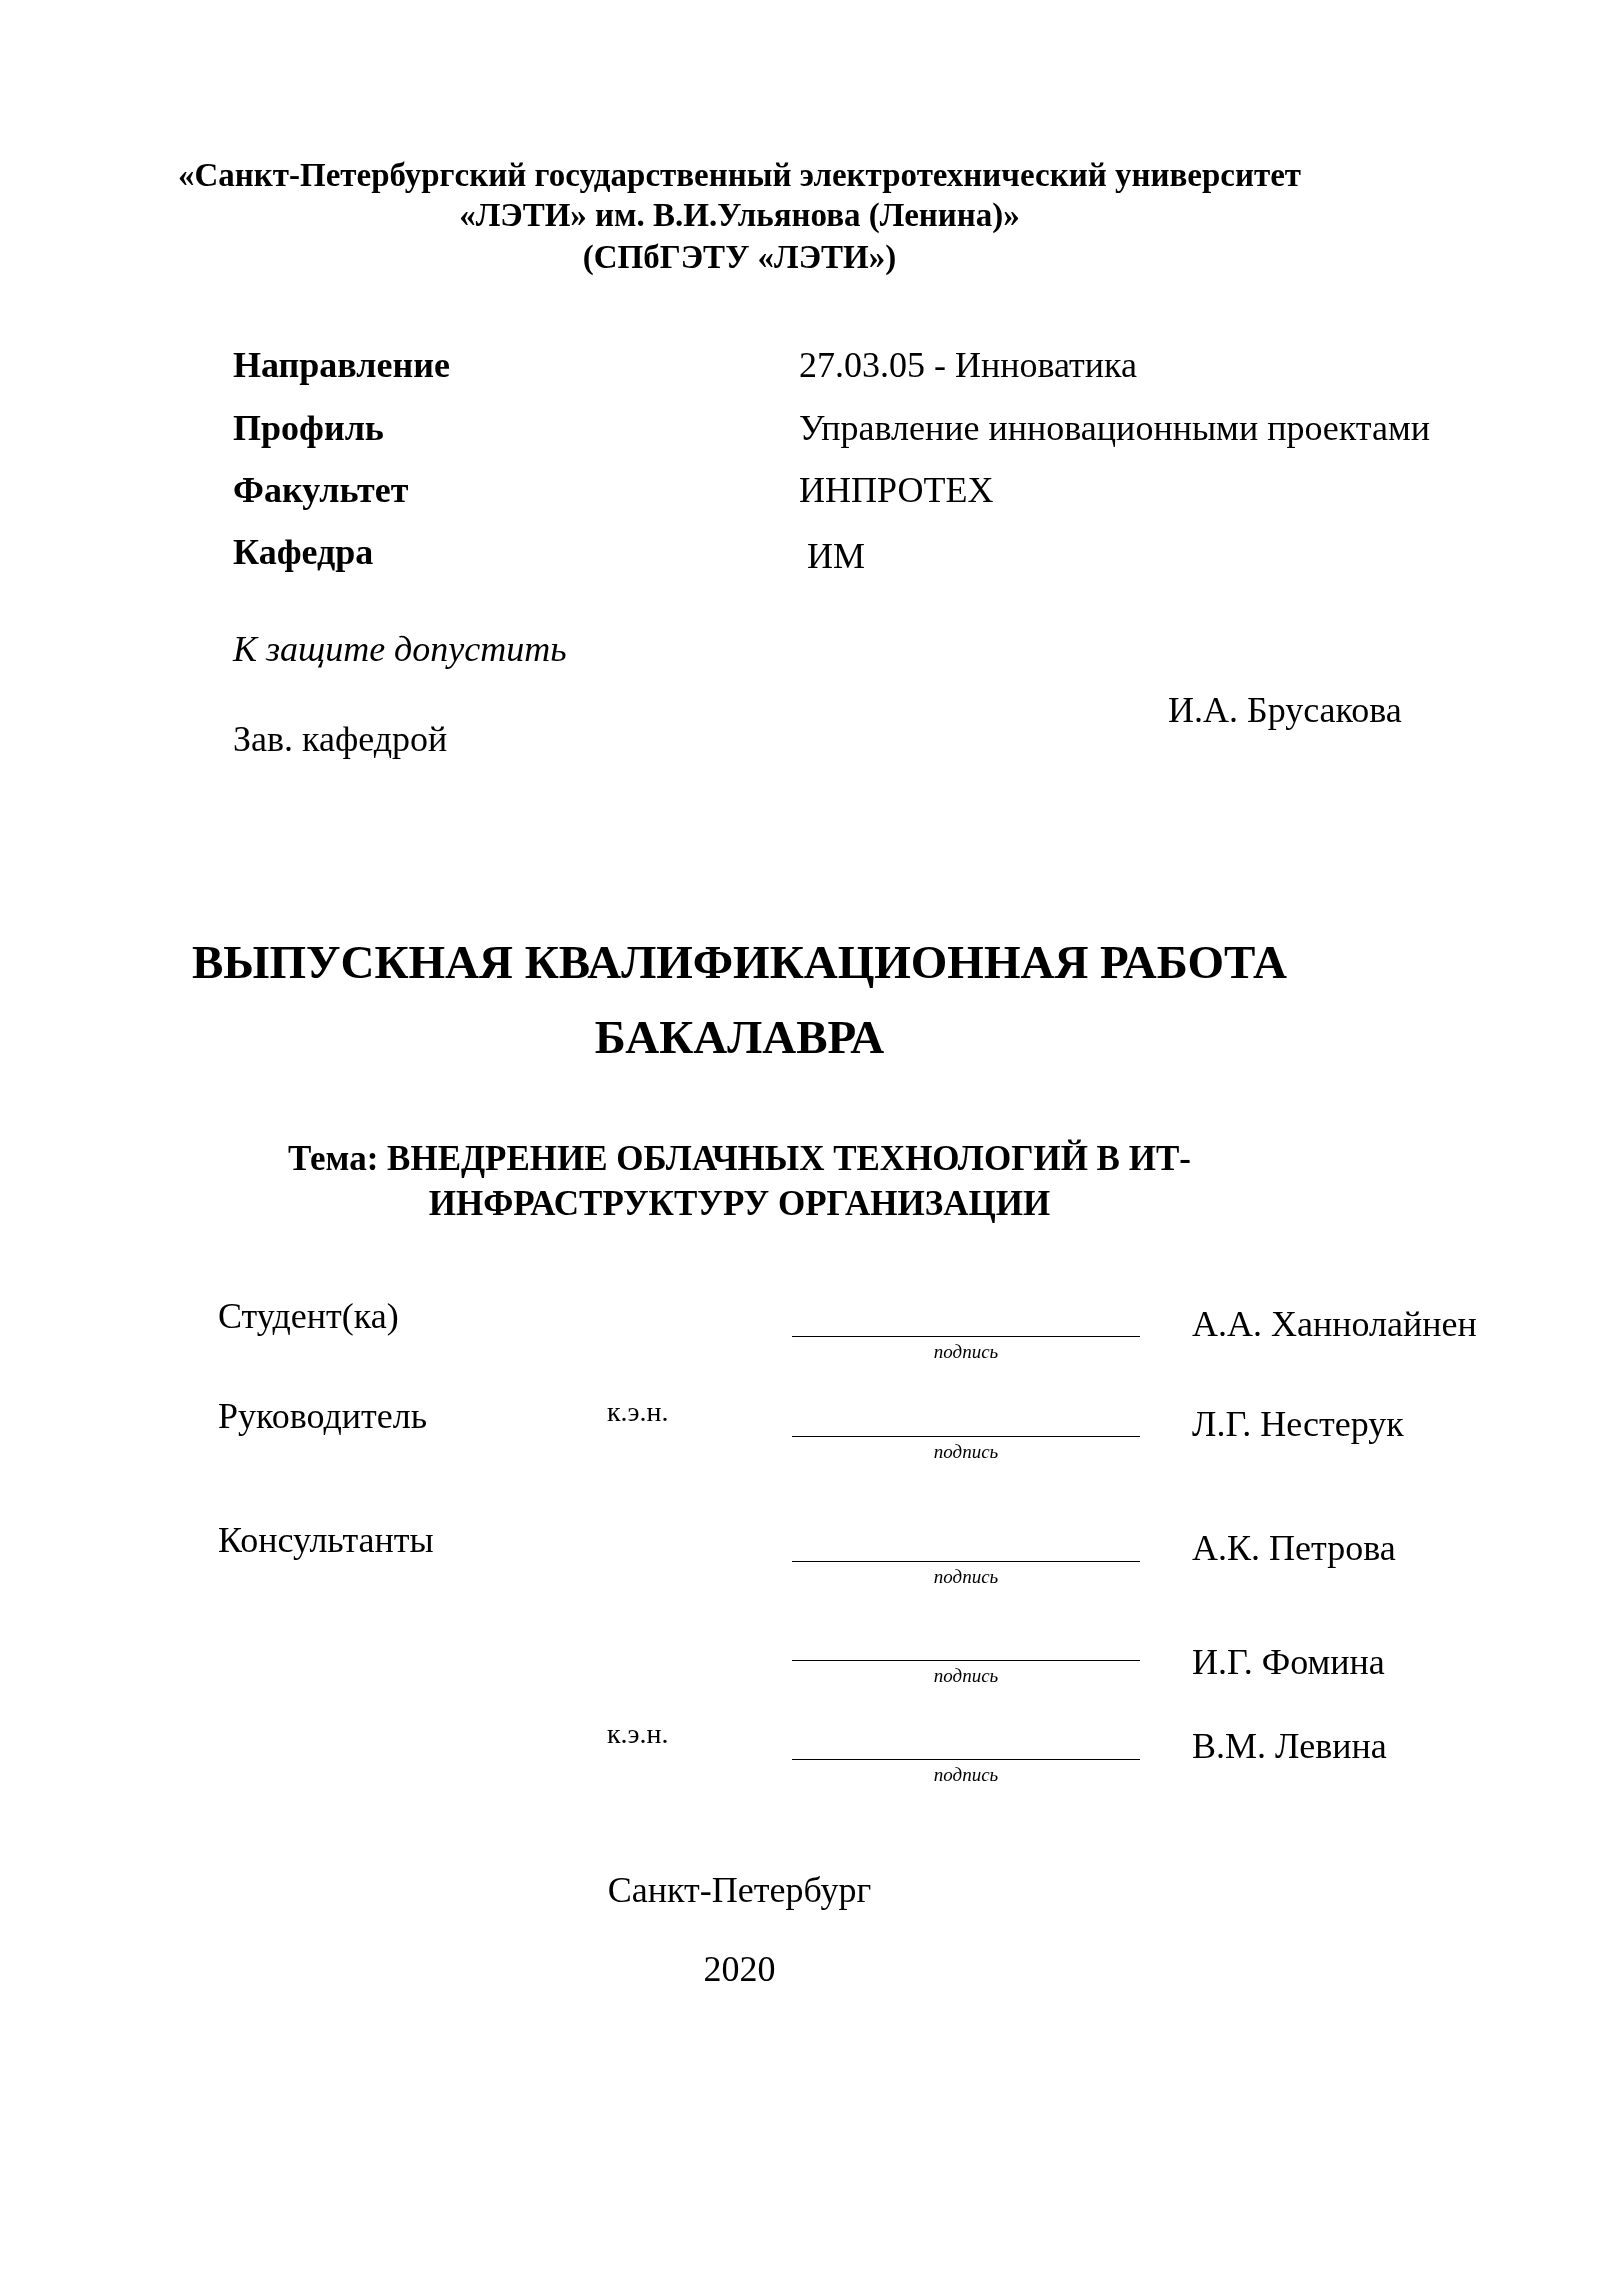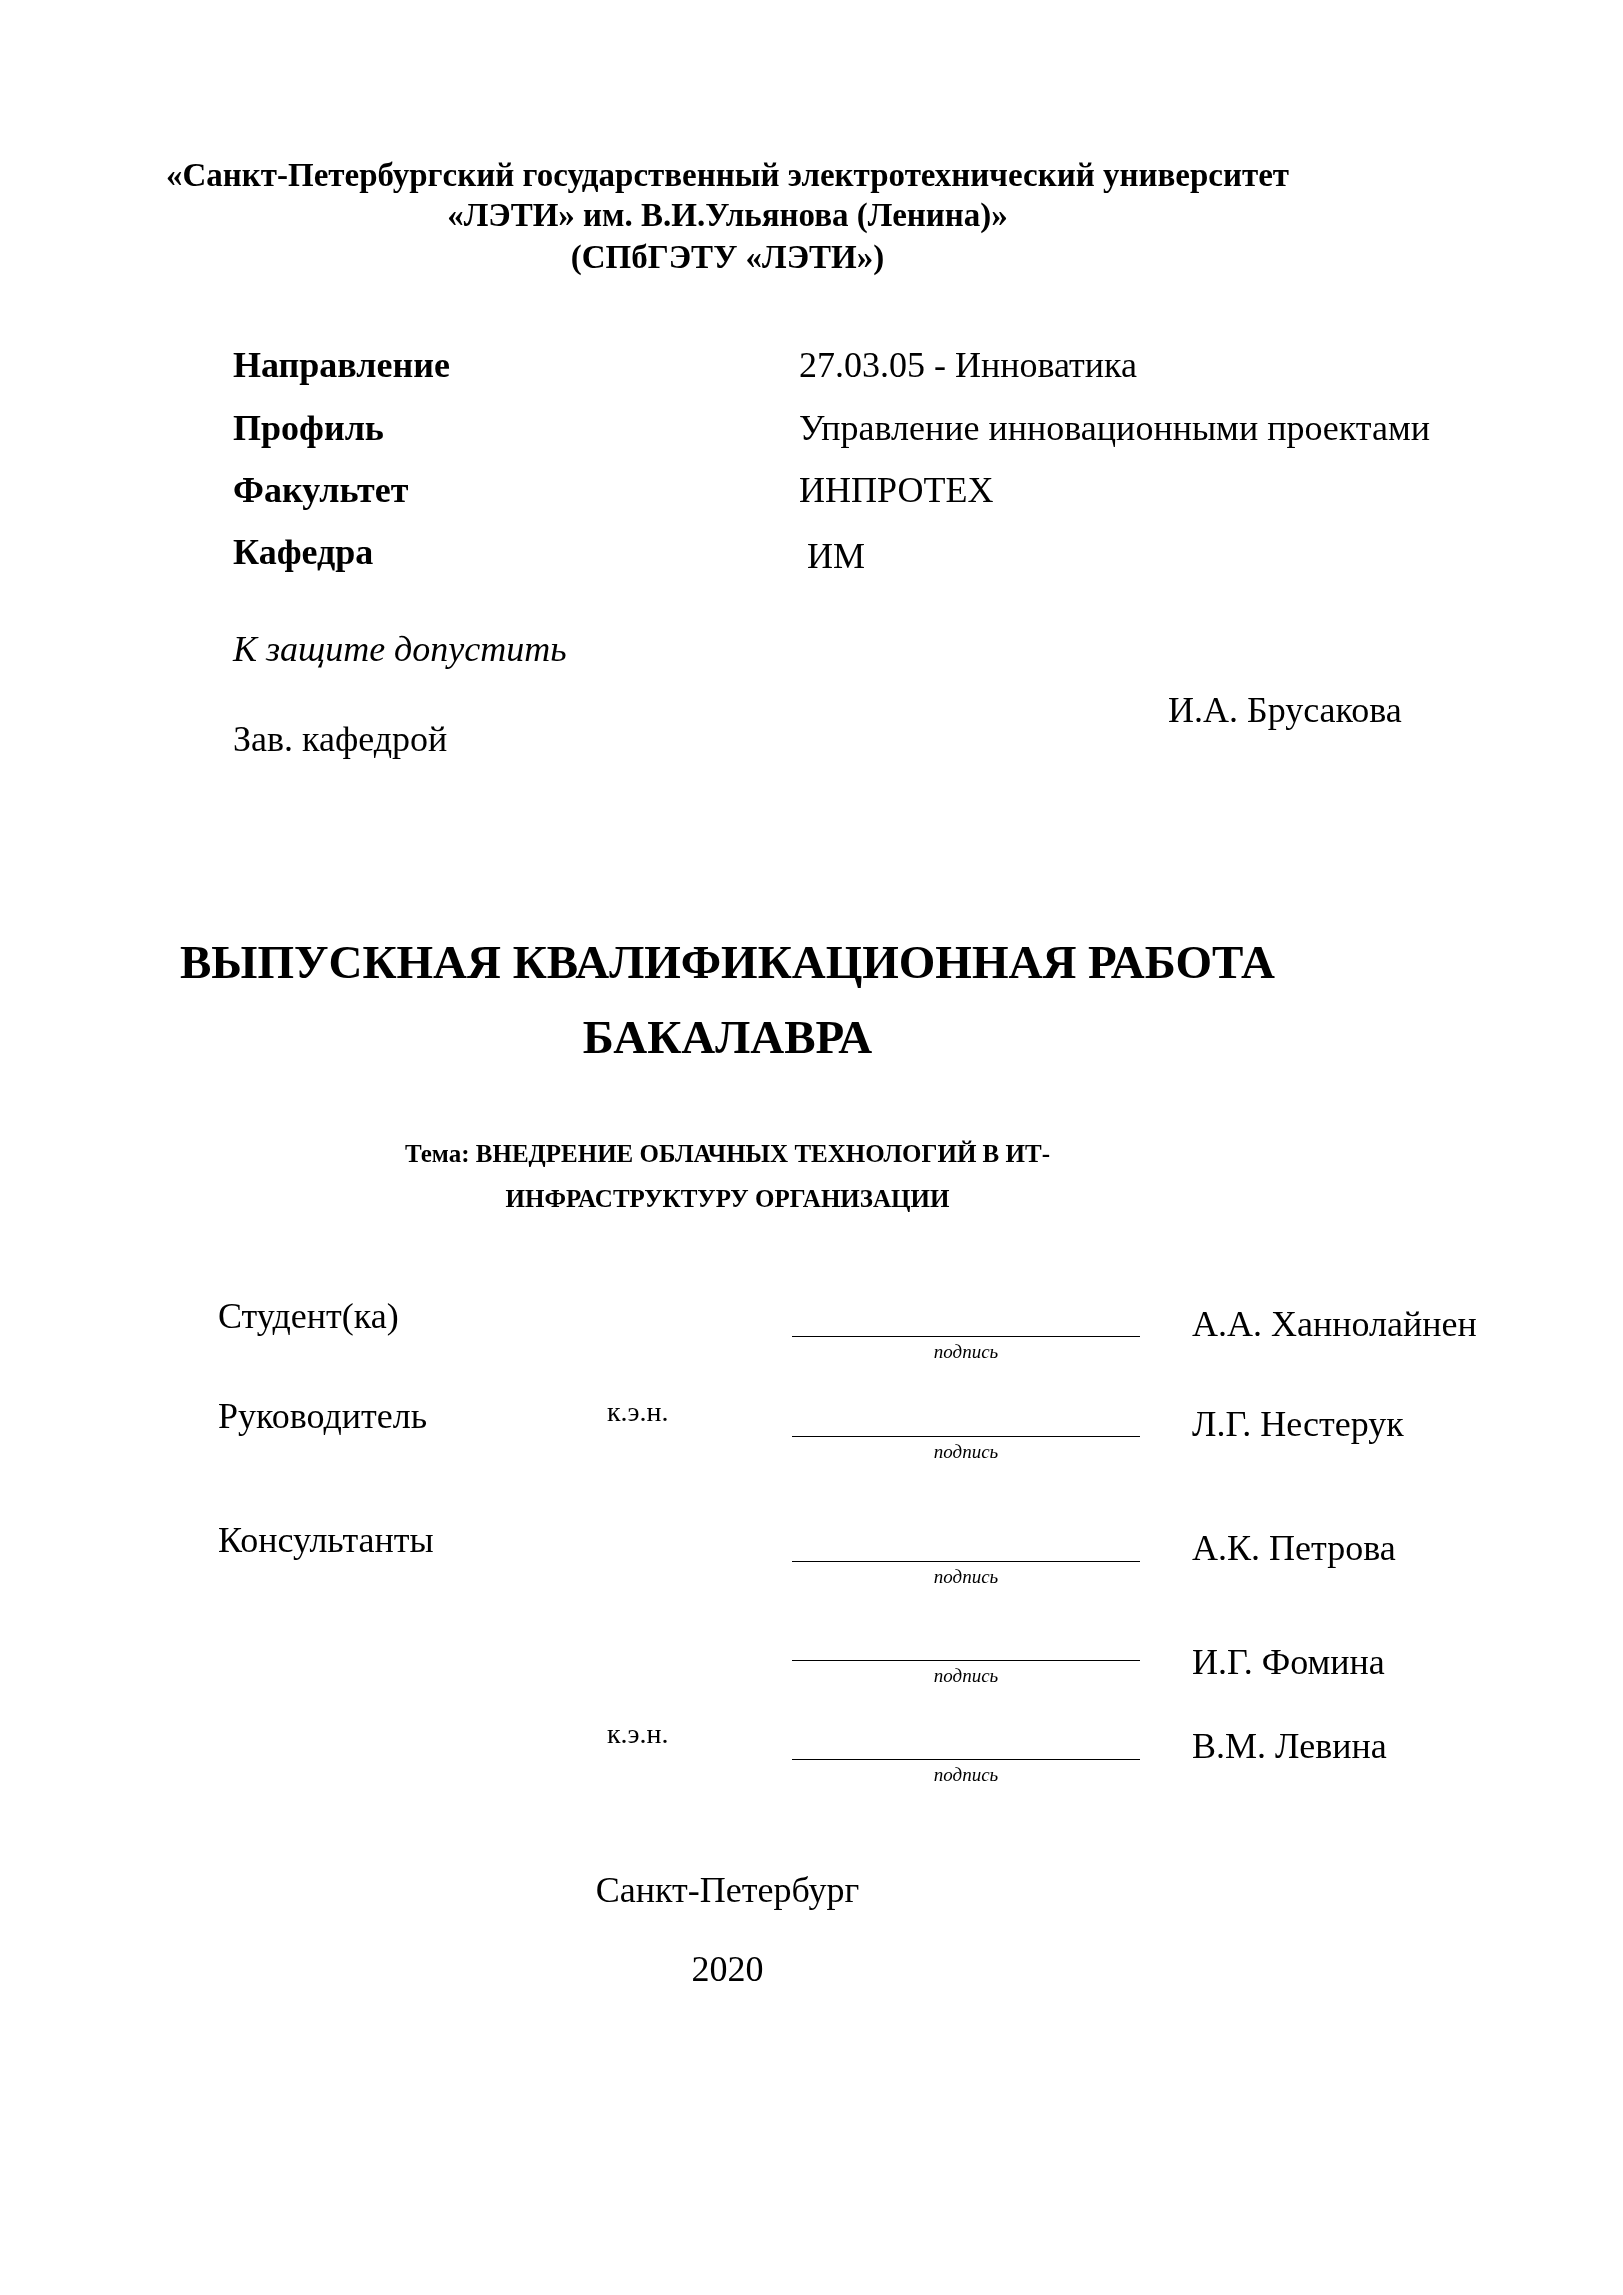"«Санкт-Петербургский государственный" .center { left: 0 -> 12px }
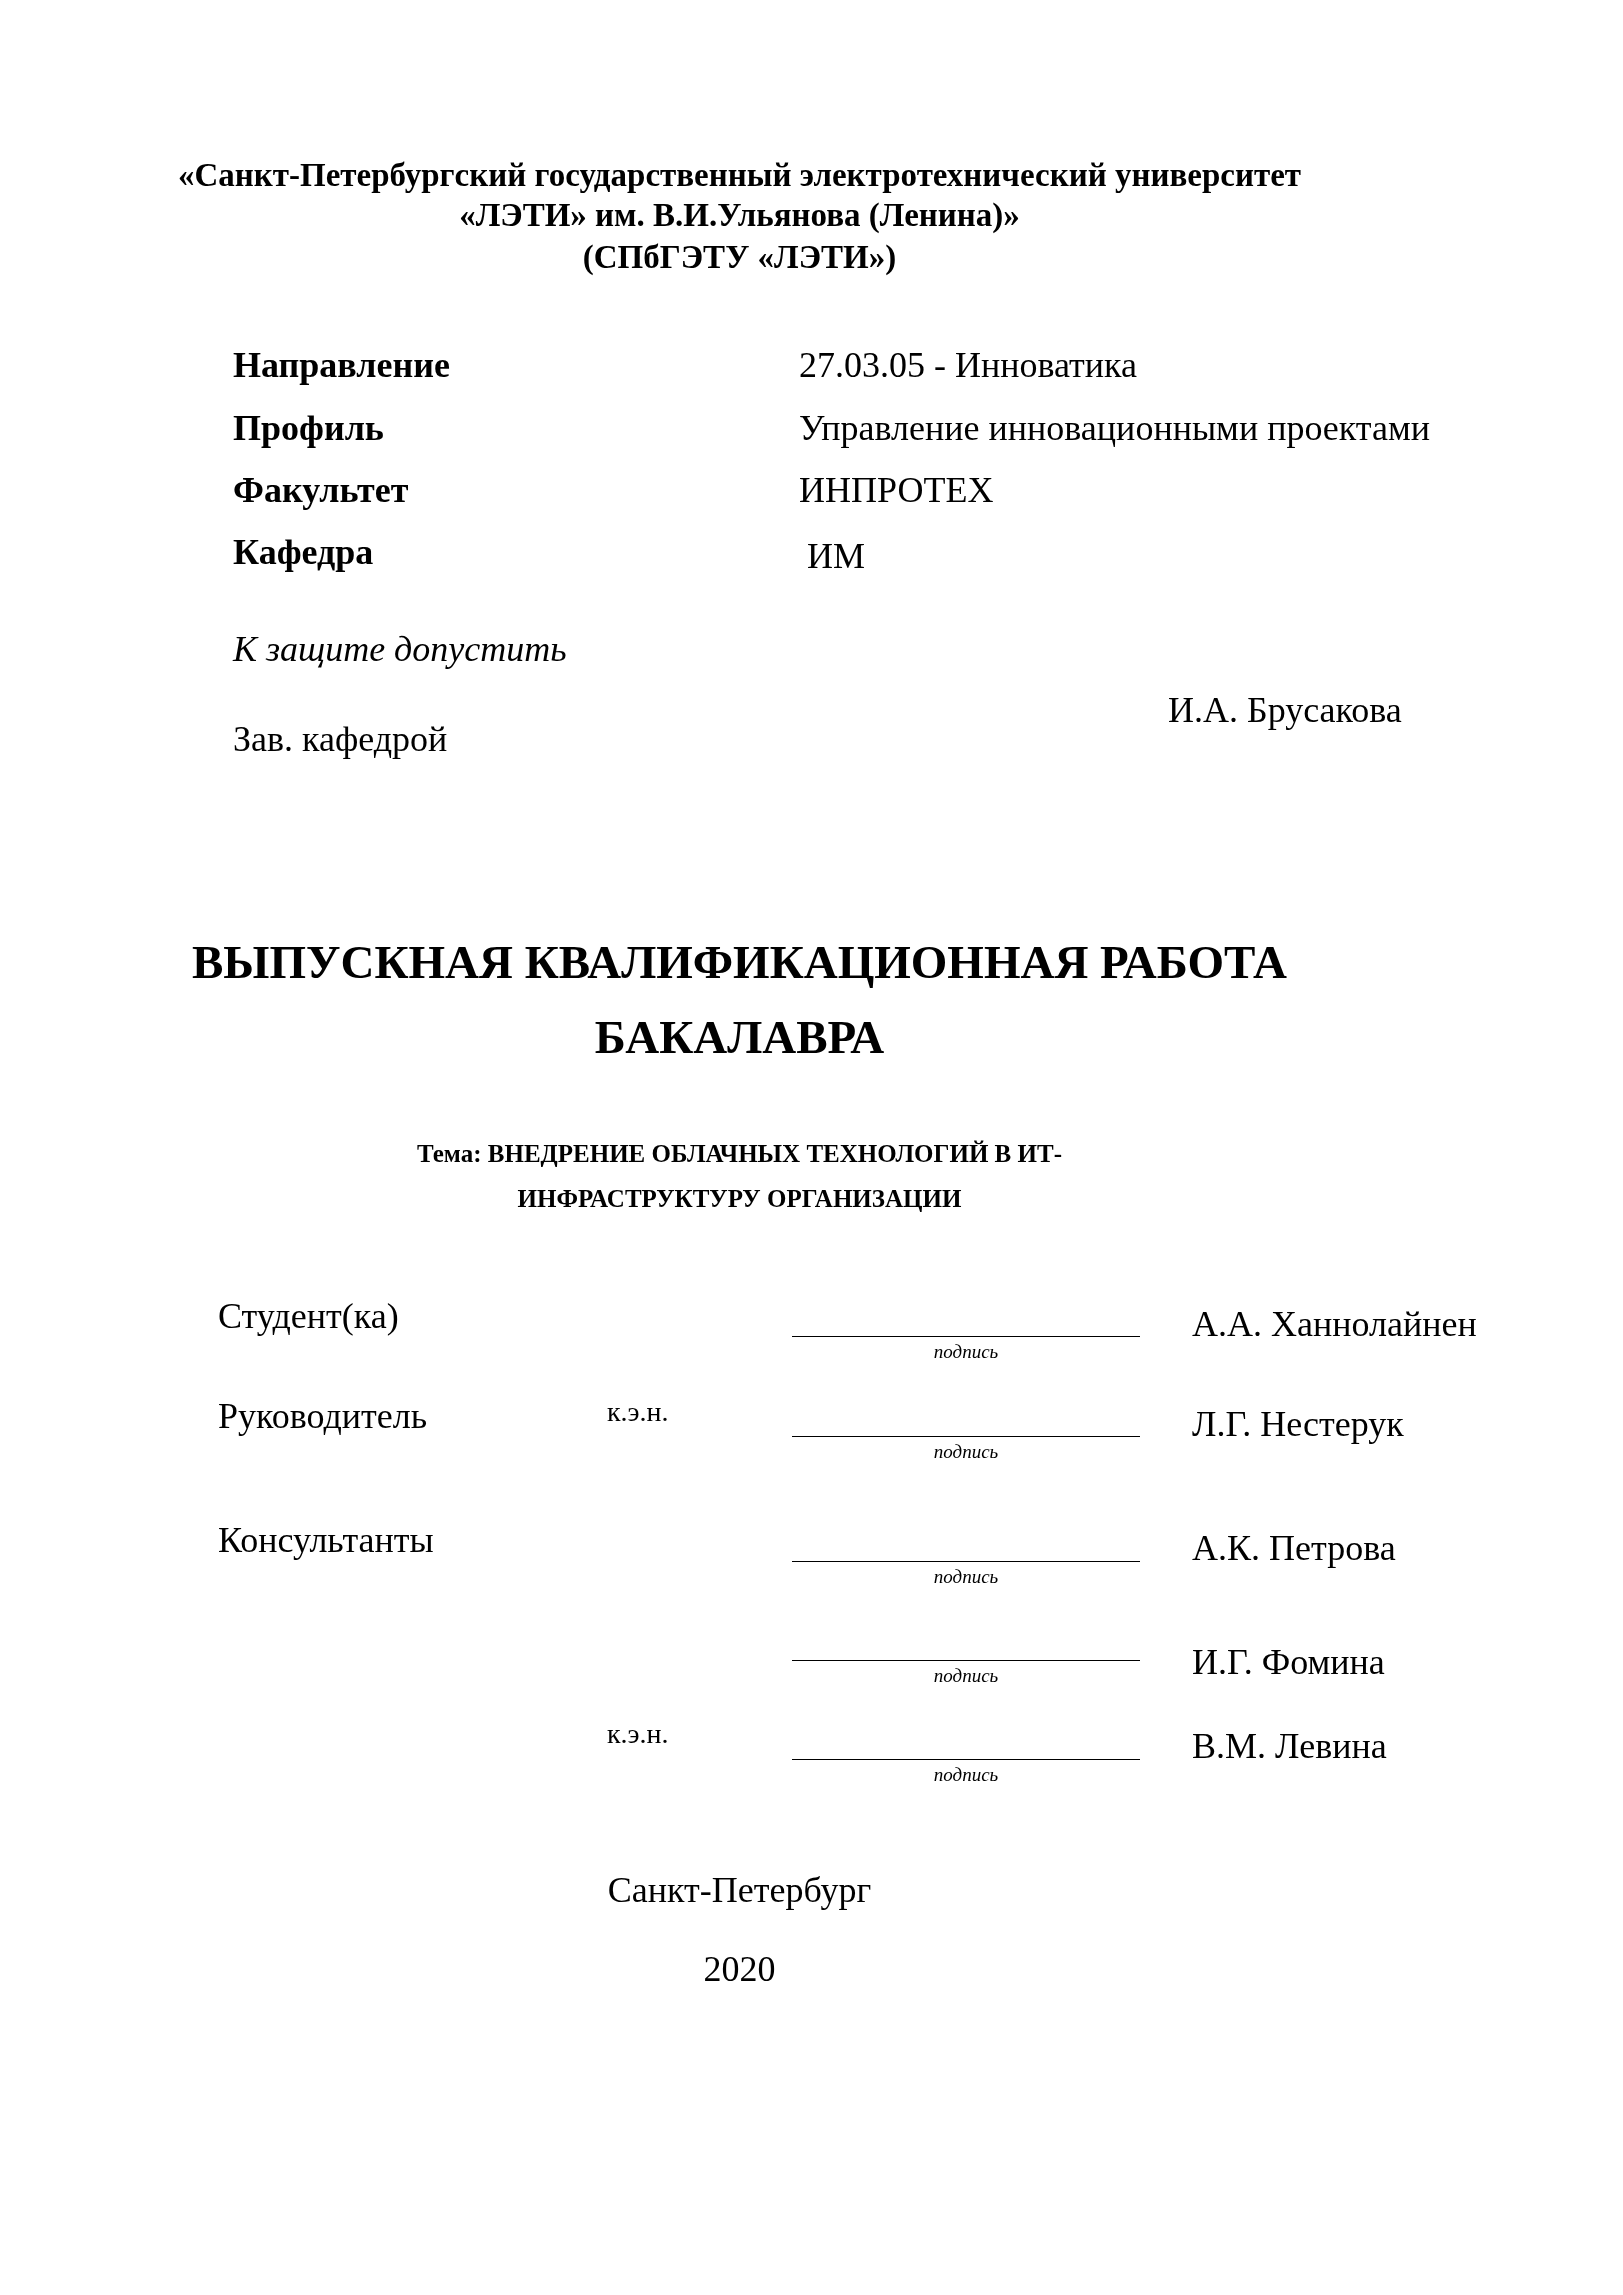"Тема: ВНЕДРЕНИЕ ОБЛАЧНЫХ ТЕХНОЛОГИЙ В" .theme { font-size: 25px -> 35px }
